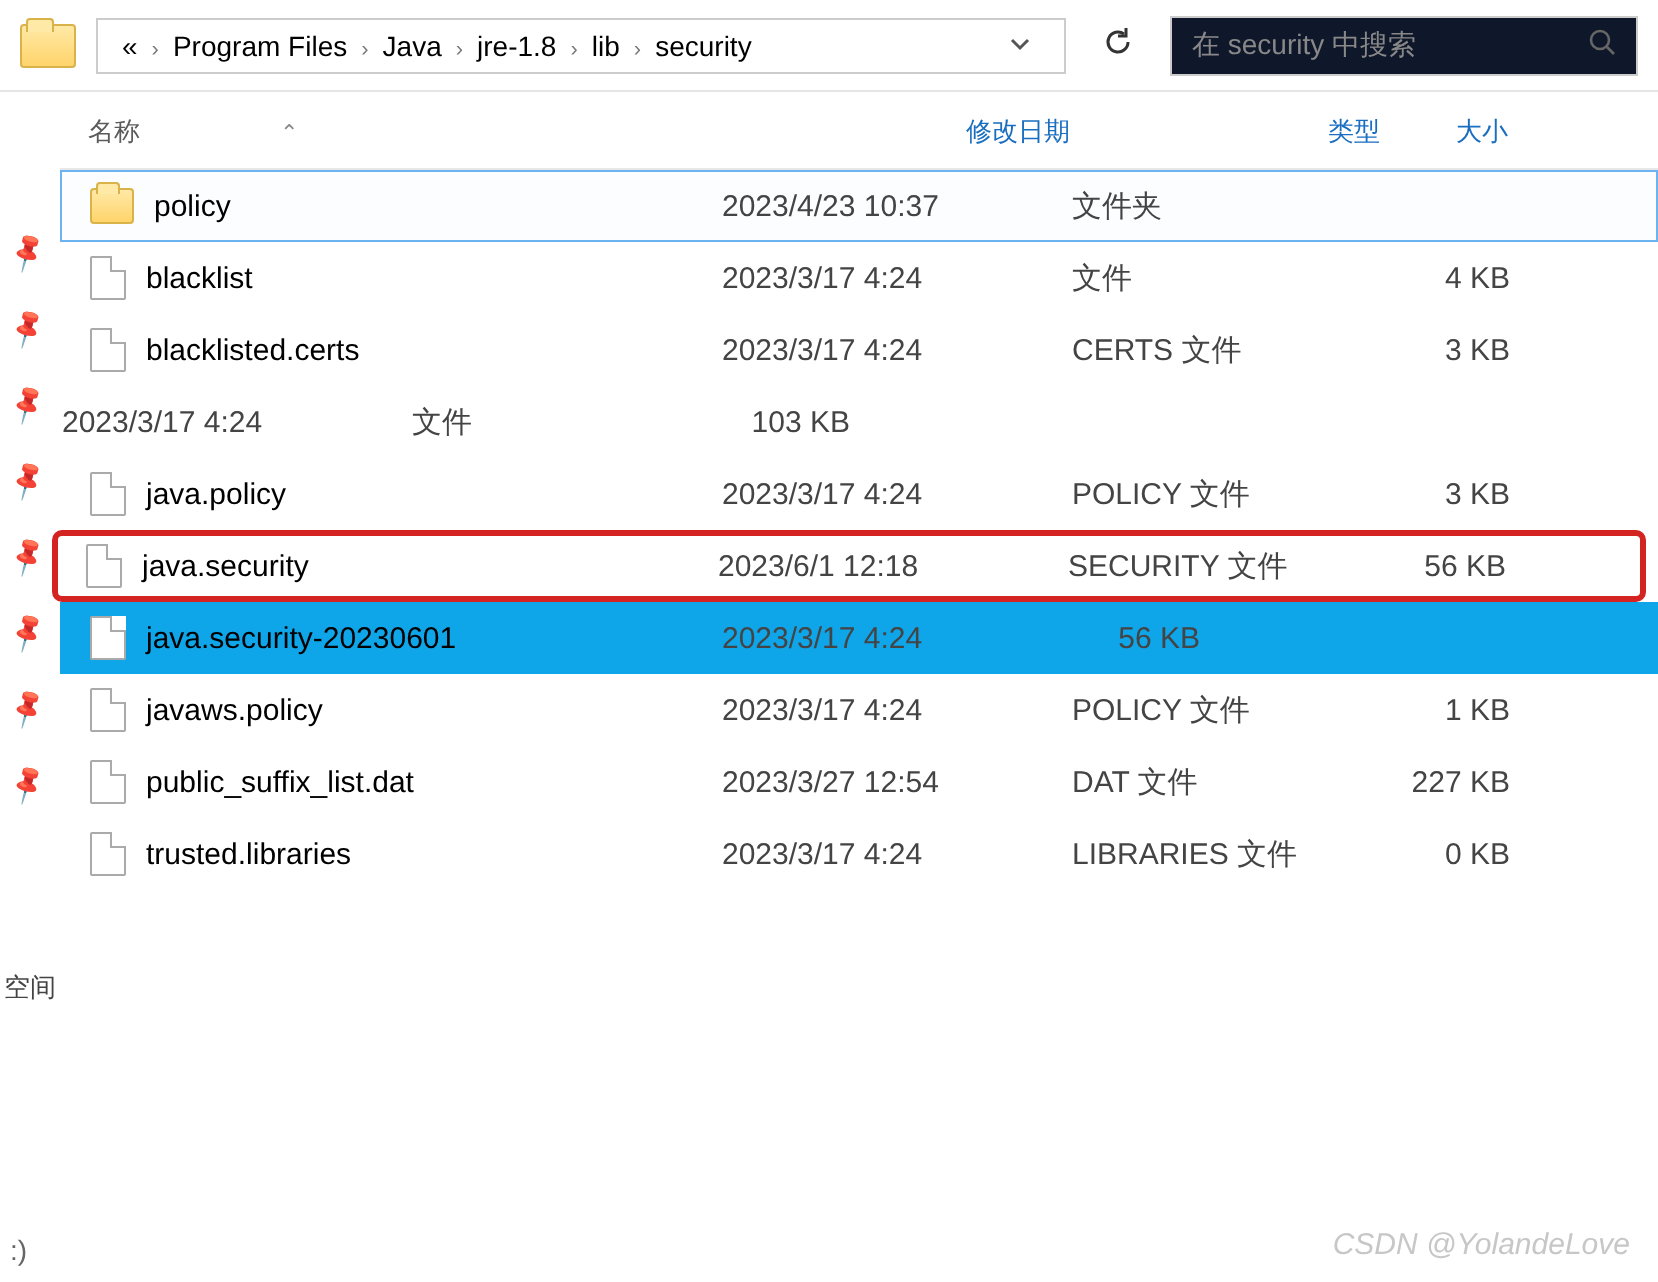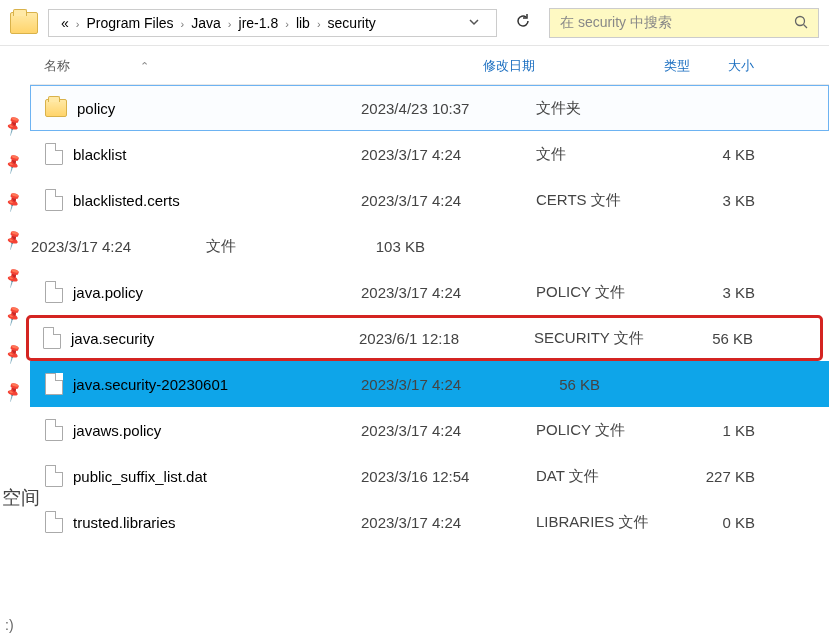"在 security 中搜索" .search-box { align-items: flex-end -> flex-start; background: #fef9c3 -> #0f172a; width: 270px -> 234px }
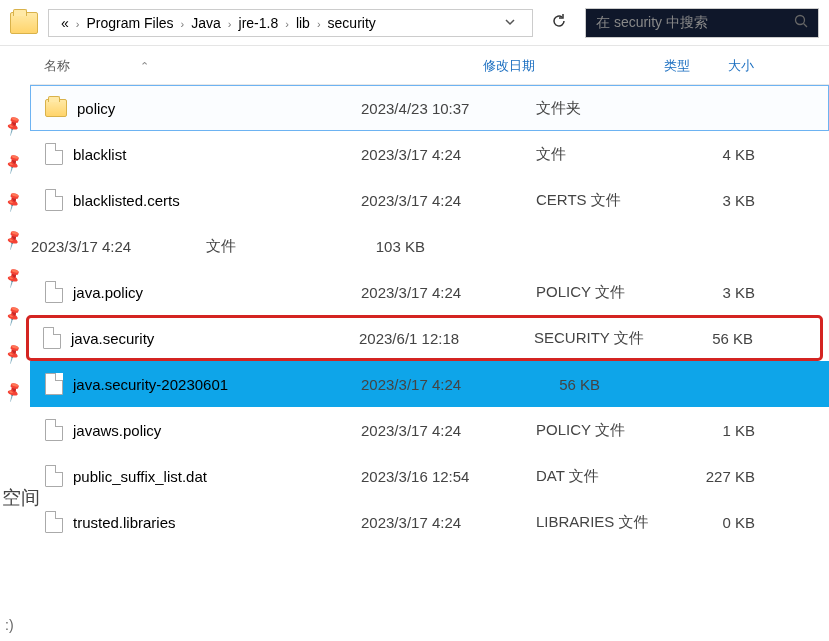"policy" .row { height: 46px -> 36px }
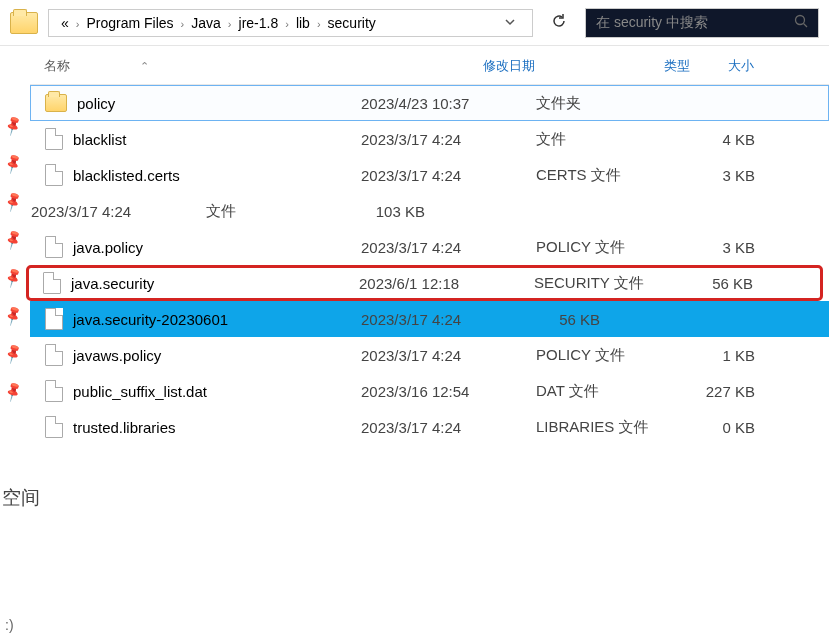"2023/3/16 12:54" div.cell-date { text: 2023/3/16 -> 2023/3/27 }
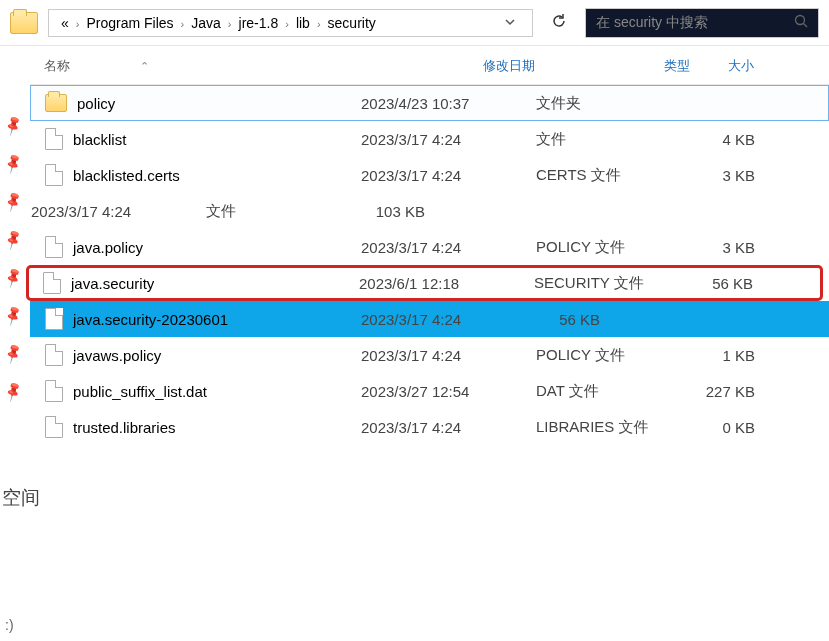"空间" .side-label { font-size: 19px -> 13px }
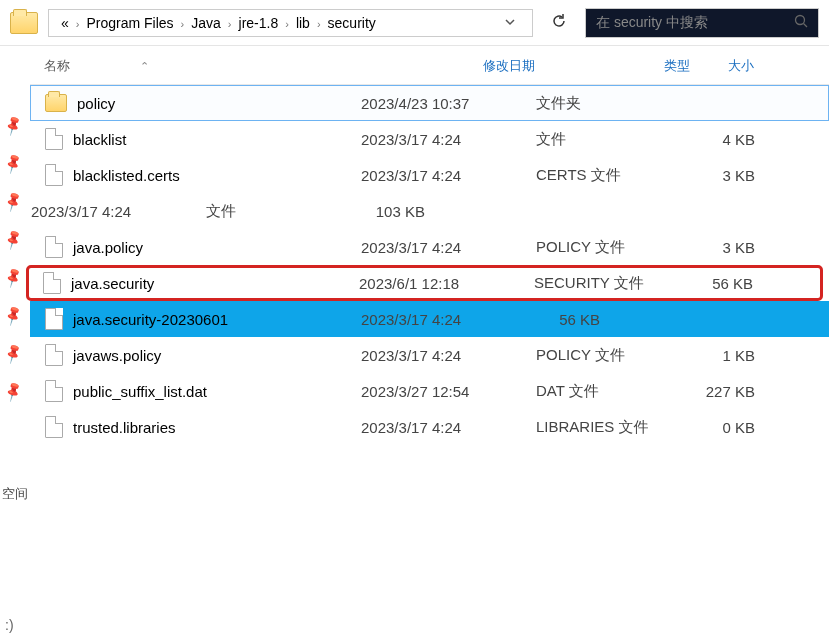"CSDN @YolandeLove" div.watermark { html: none -> <div>CSDN @YolandeLove</div> }
